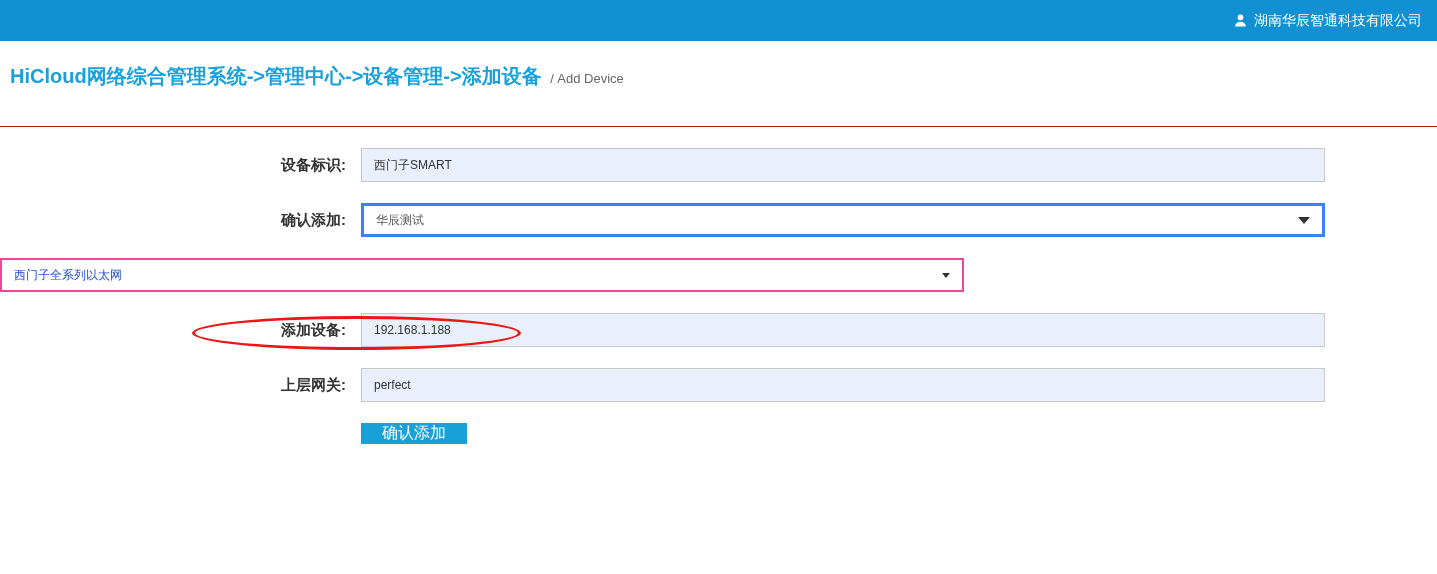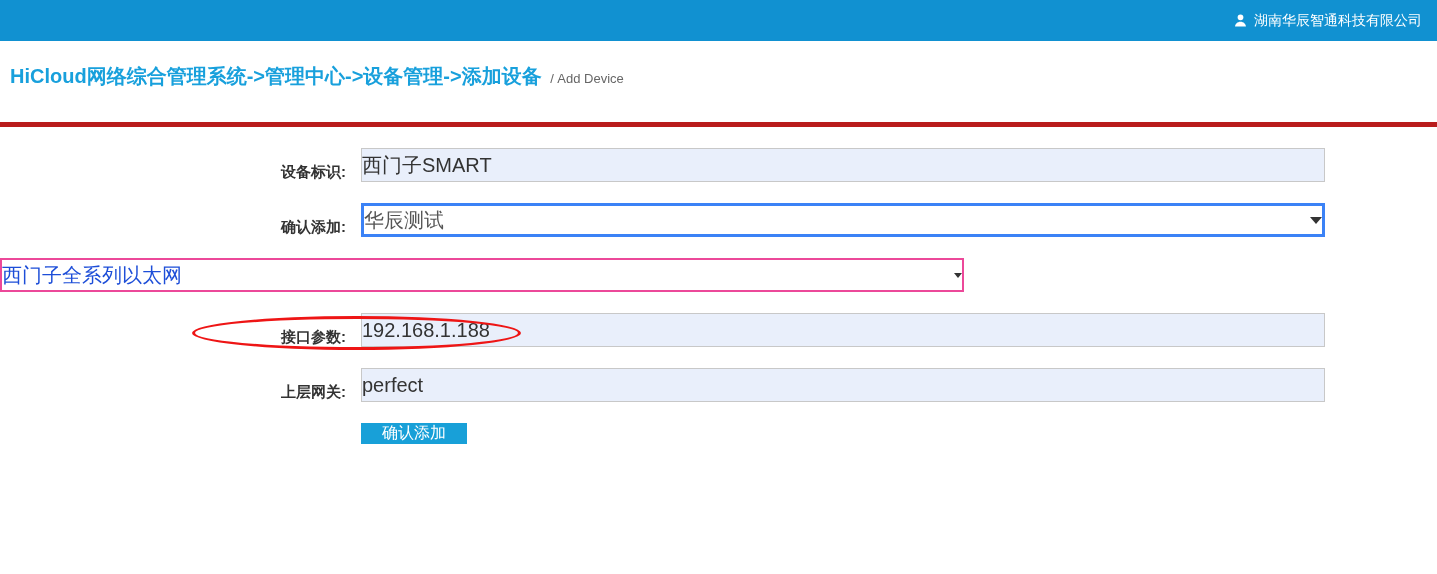"HiCloud网络综合管理系统->管理中心->设备管理->添加设备 / Add" .crumb-wrap { border-bottom: 5px solid #b91c1c -> 1px solid #b91c1c }
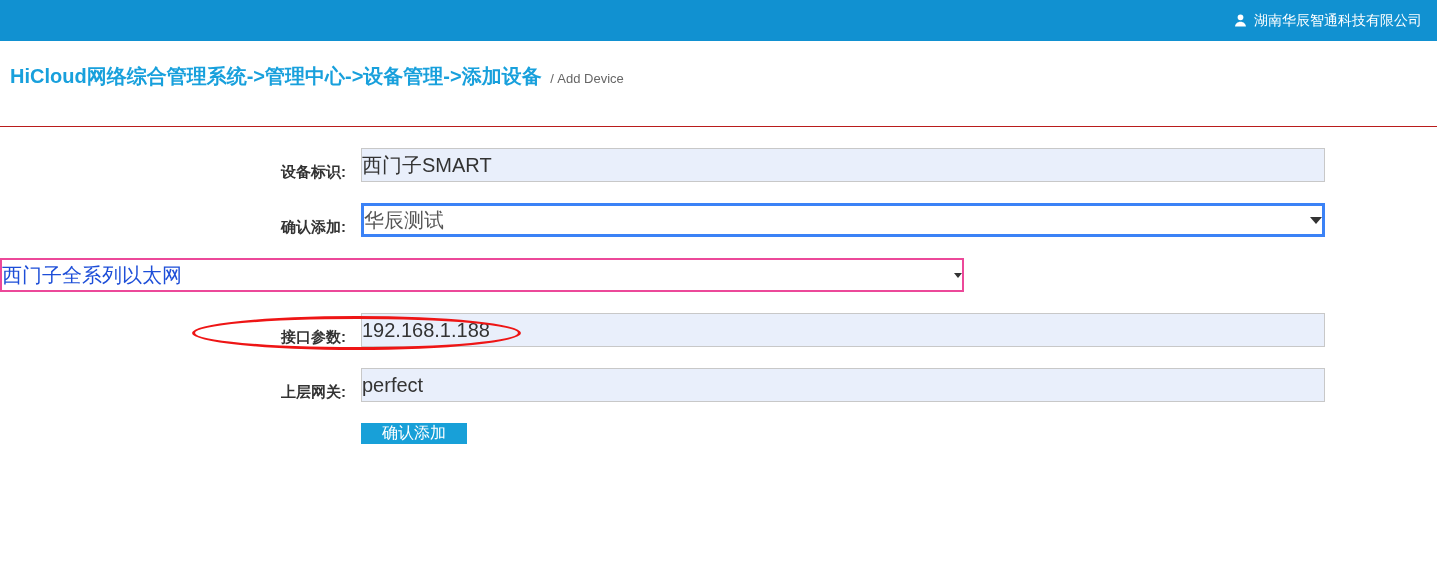"设备标识:" .row { align-items: flex-end -> center }
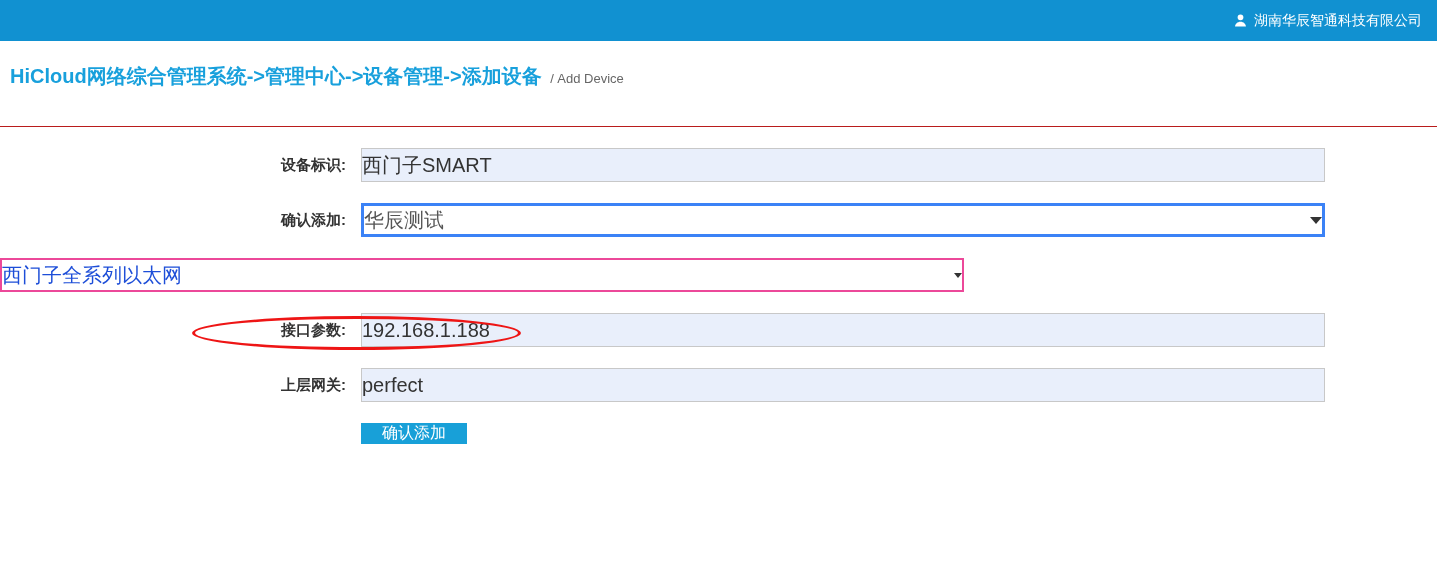"西门子SMART" .ctrl { font-size: 20px -> 12px; padding: 0 0 -> 0 12px }
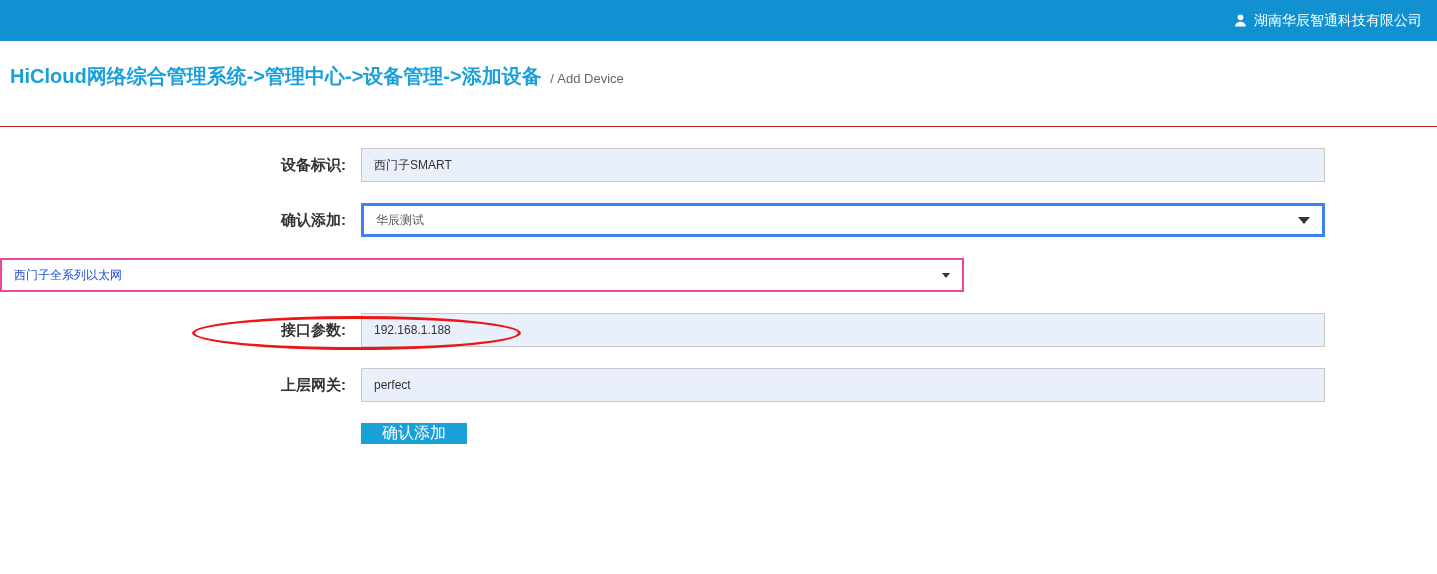"接口参数:" label { text: 接口参数 -> 添加设备 }
